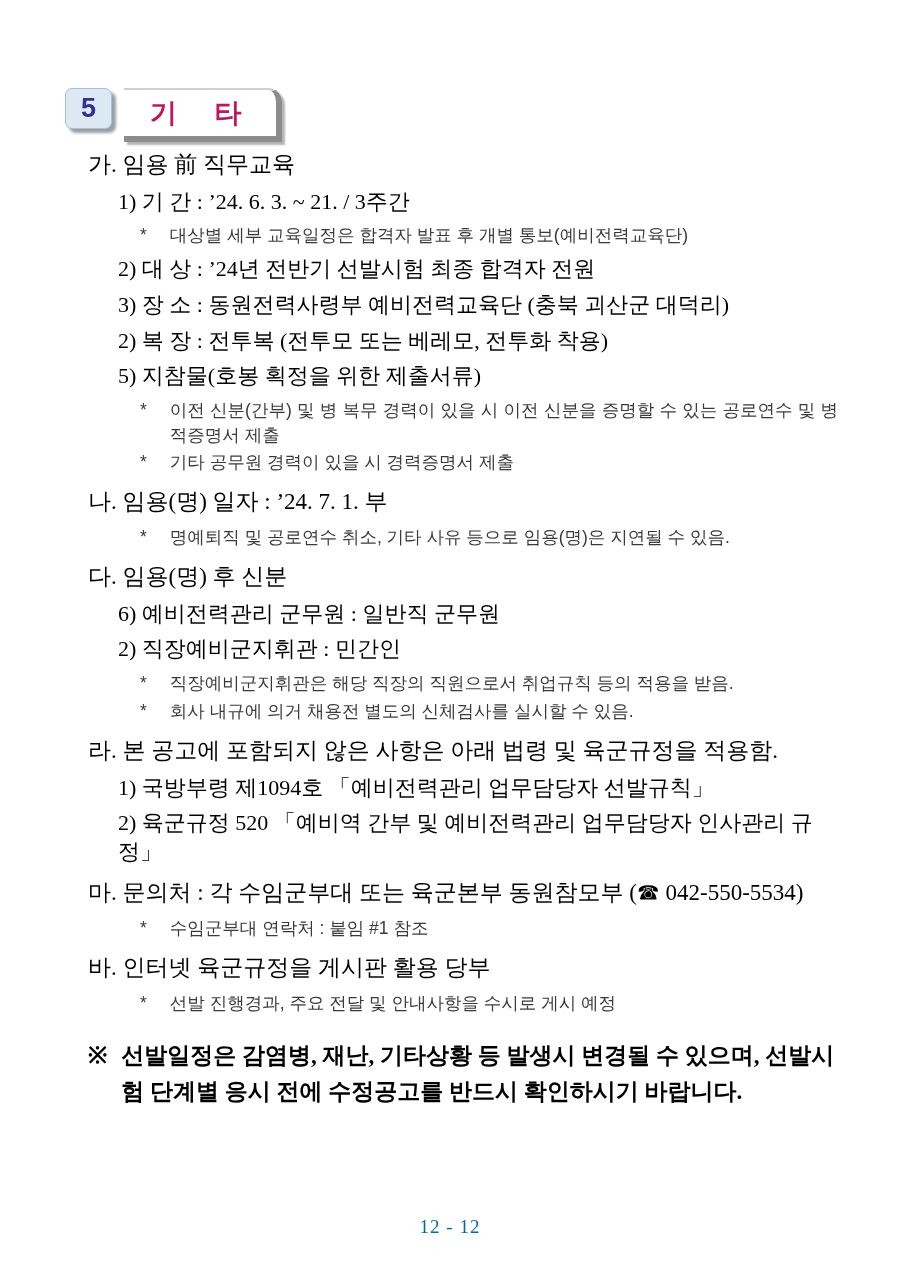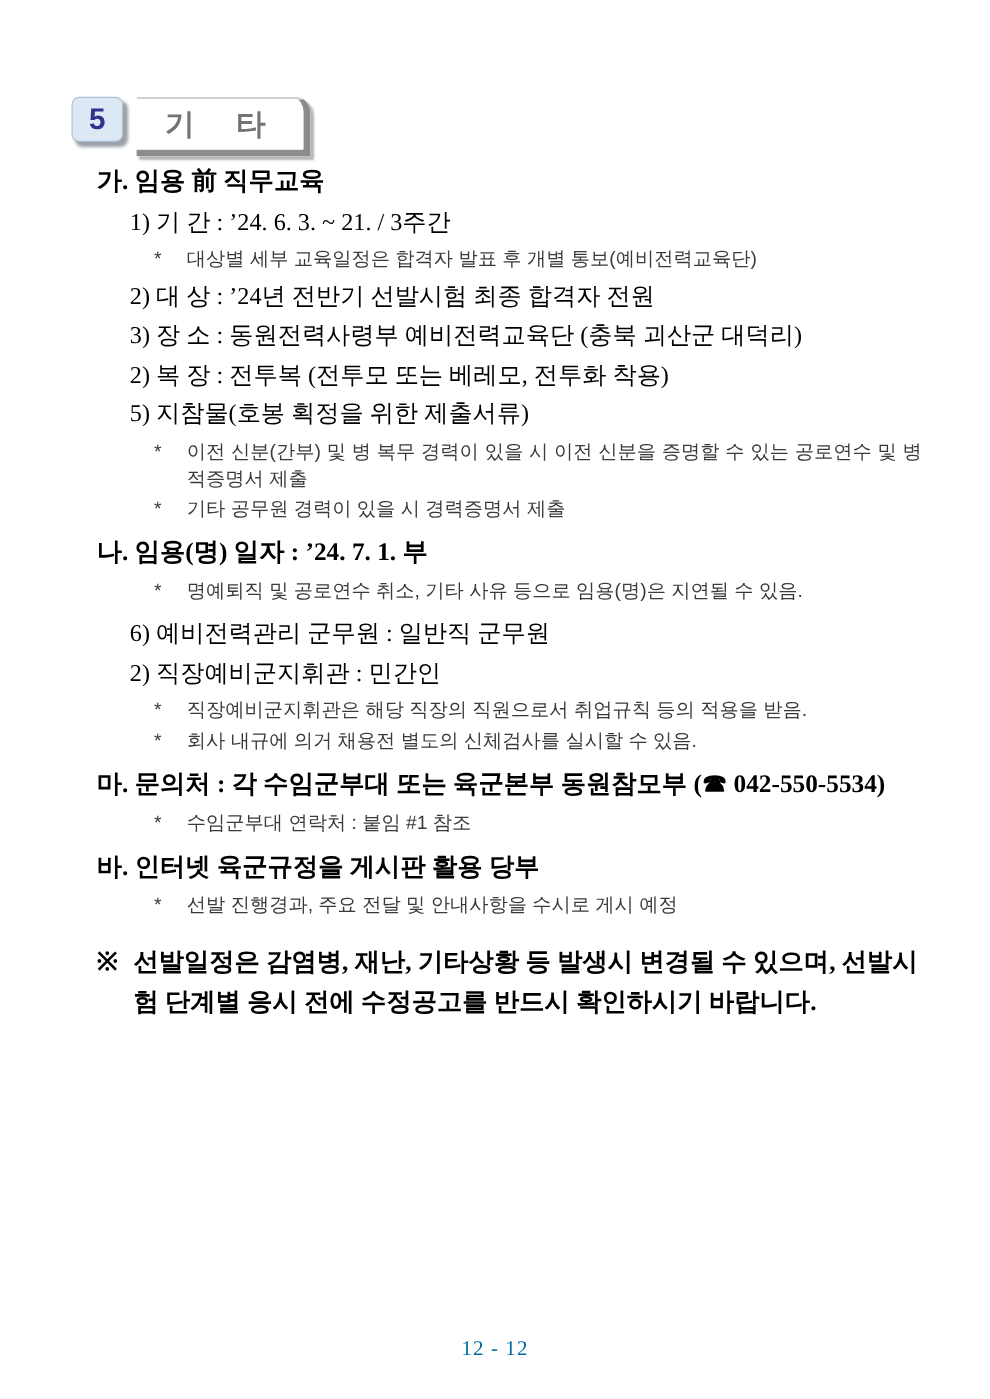"기 타" .title-box { color: #737373 -> #be185d }
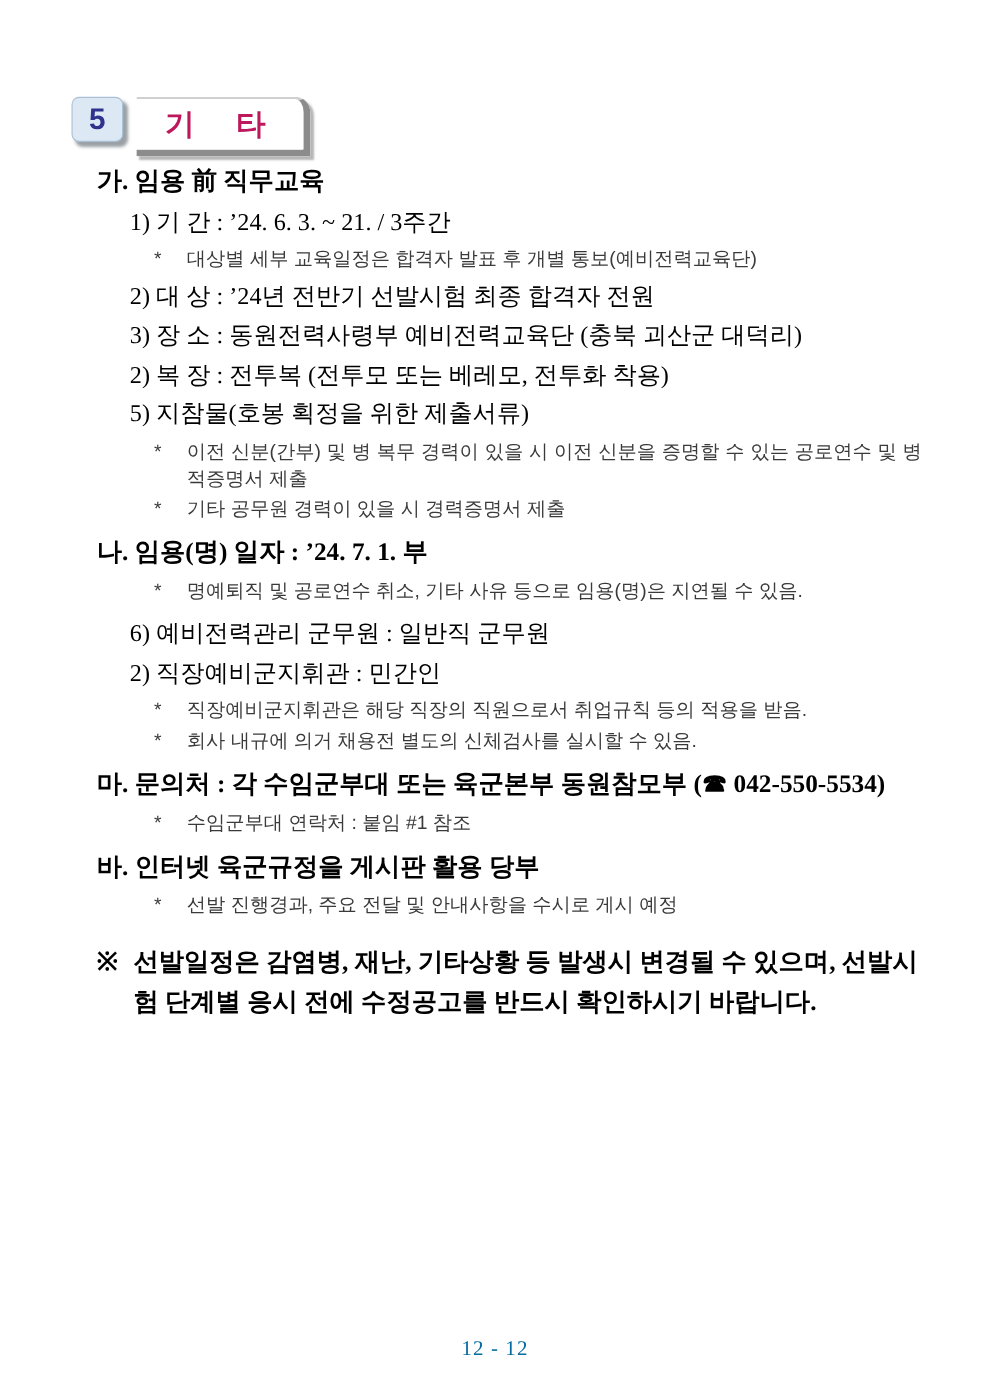"가. 임용 前 직무교육" .h1 { font-weight: bold -> normal }
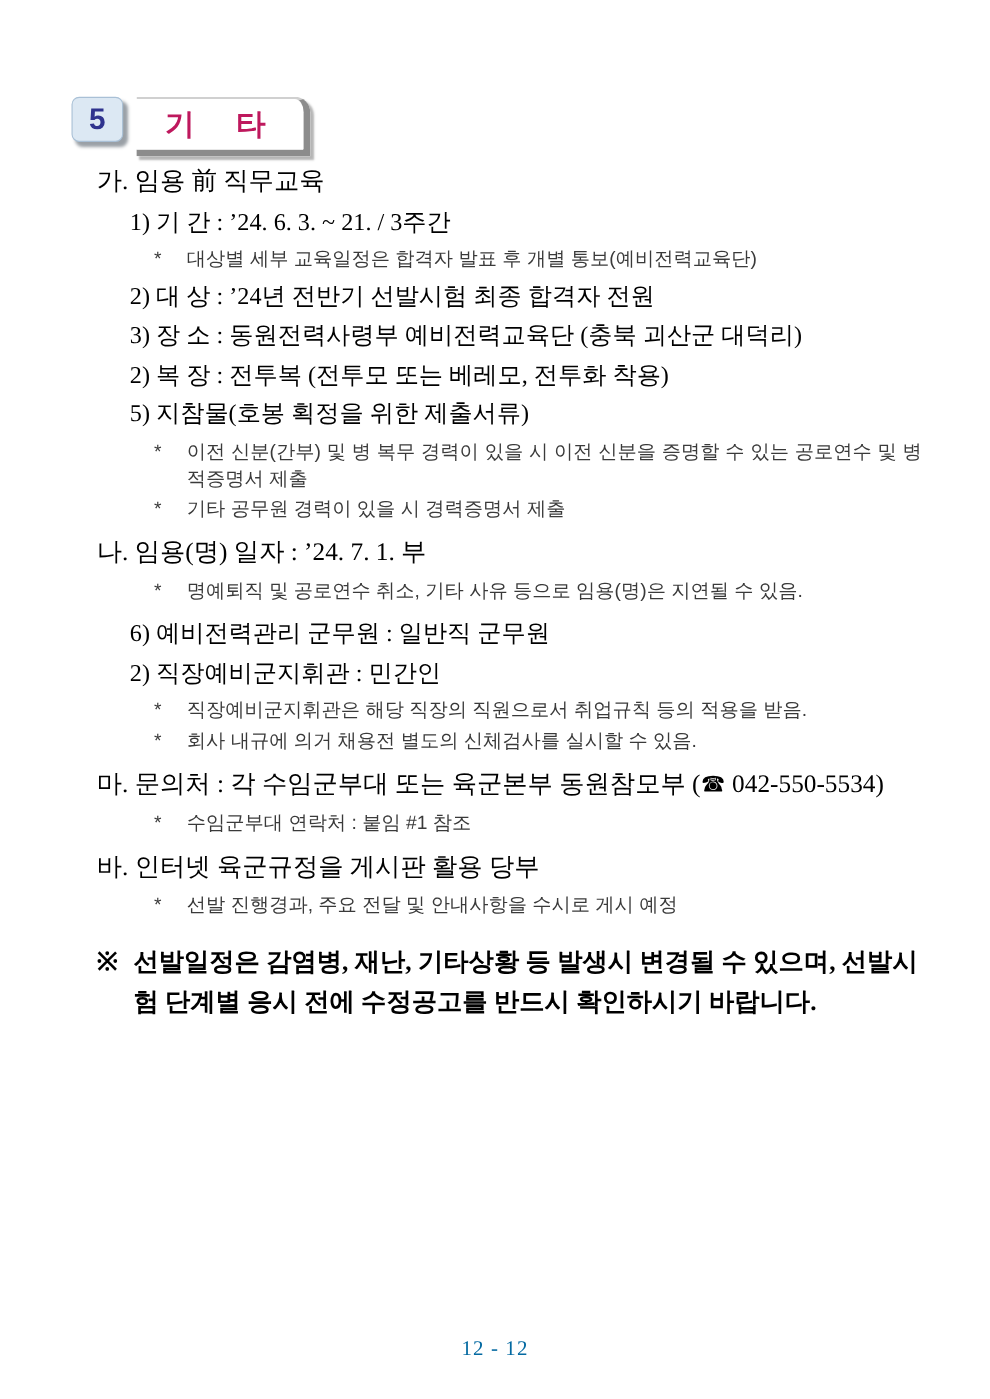"다. 임용(명) 후 신분" div.h1 { html: none -> <div>다. 임용(명) 후 신분</div> }
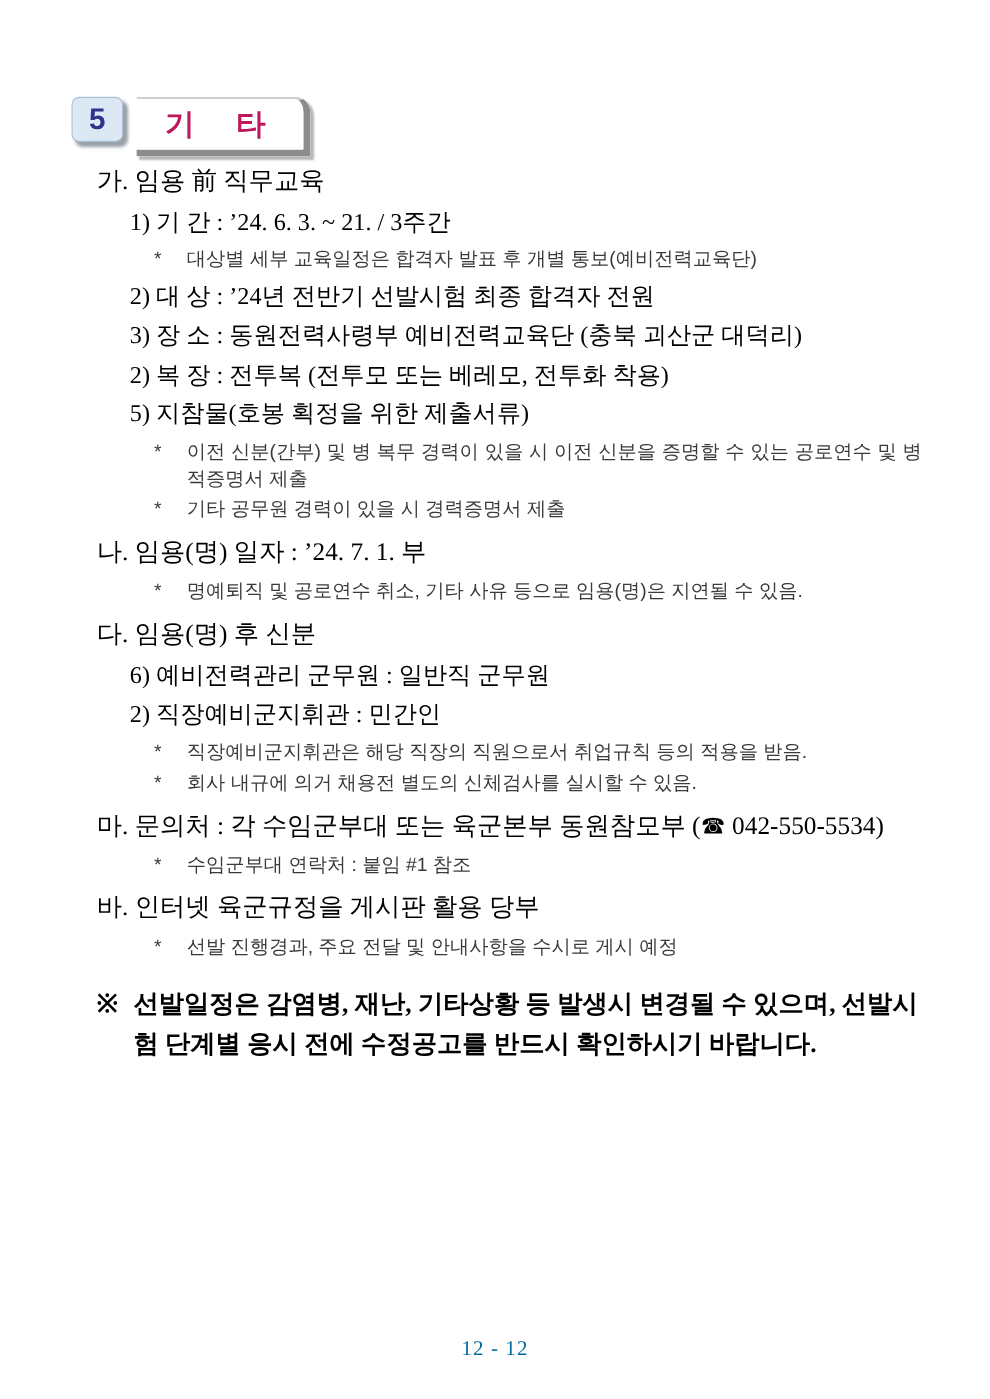"라. 본 공고에 포함되지 않은" div.section { html: none -> <div> <div>라. 본 공고에 포함되지 않은 사항은 아래 법령 및 육군규정을 적용함.</div> <div>1) 국방부령 제1094호 「예비전력관리 업무담당자 선발규칙」</div> <div>2) 육군규정 520 「예비역 간부 및 예비전력관리 업무담당자 인사관리 규정」</div> </div> }
